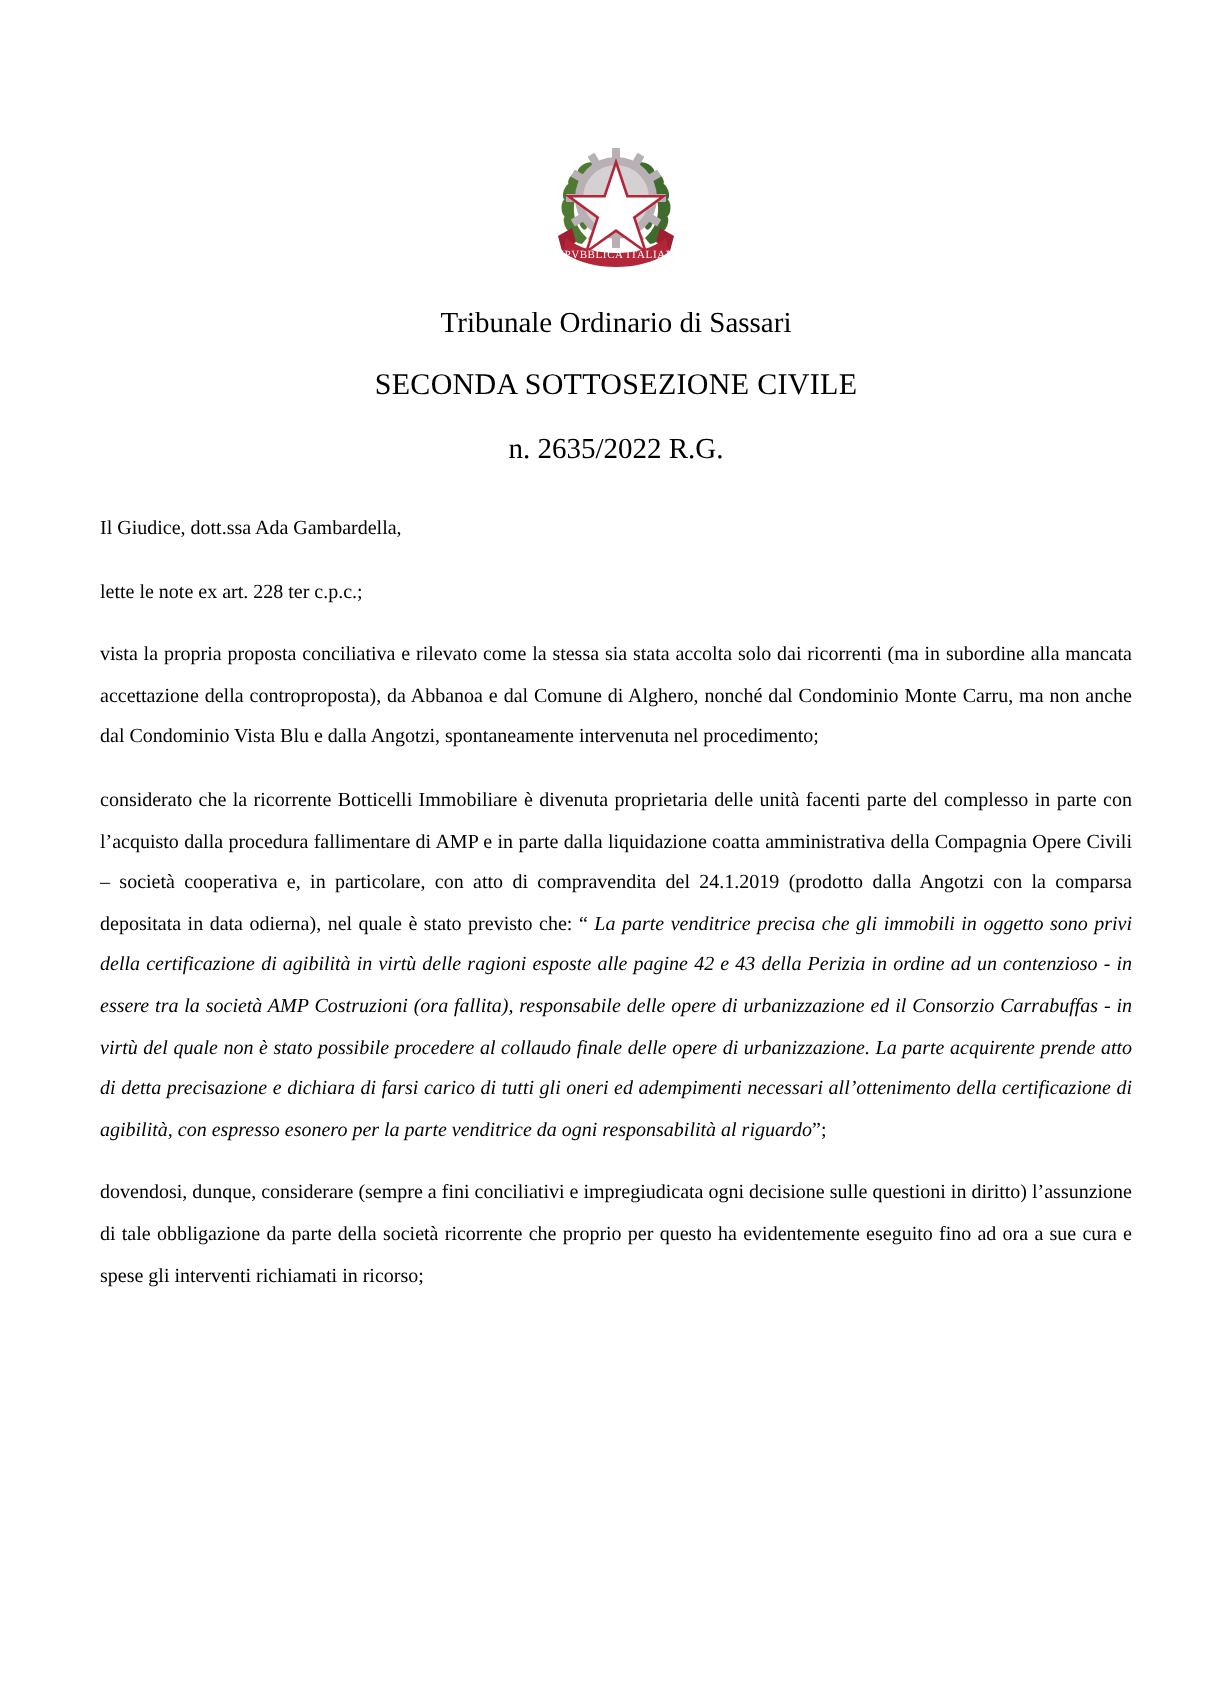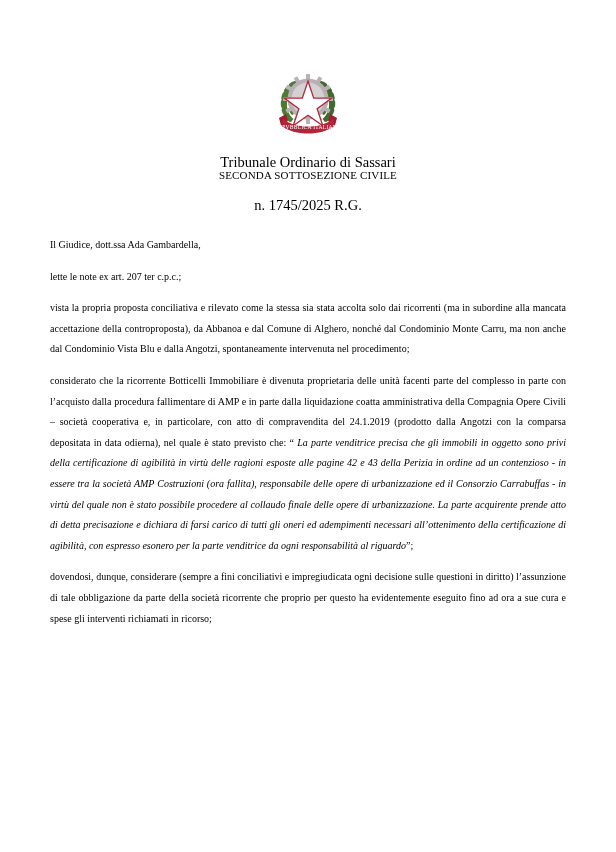"SECONDA SOTTOSEZIONE CIVILE" .head-2 { font-size: 11px -> 15px; margin-top: none -> 16px }
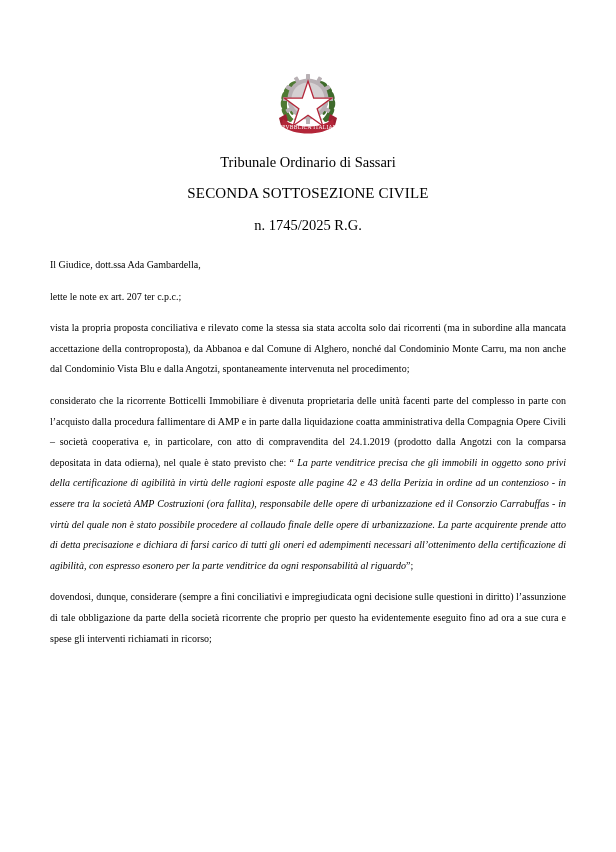"n. 1745/2025 R.G." div.head-line { text: 1745/2025 -> 2635/2022 }
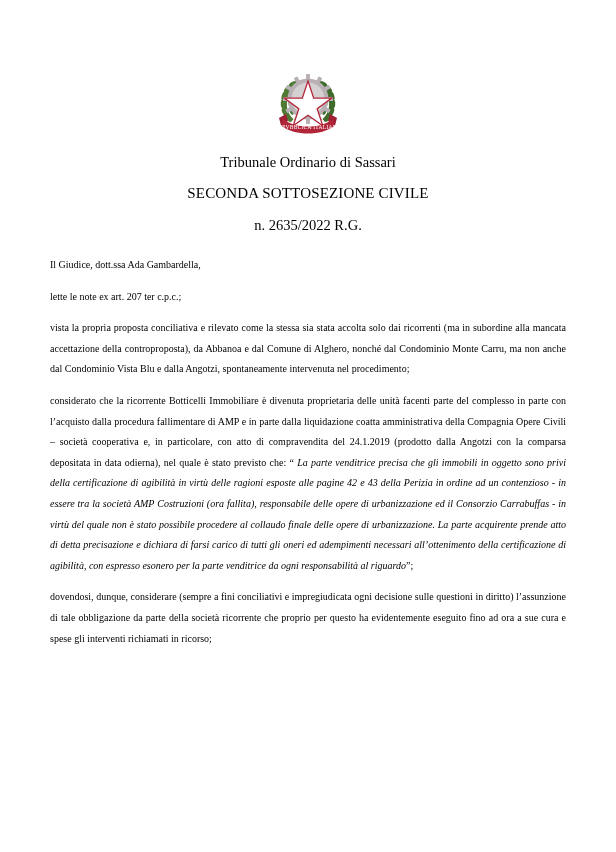"lette le note ex art." p.body { text: 207 -> 228 }
